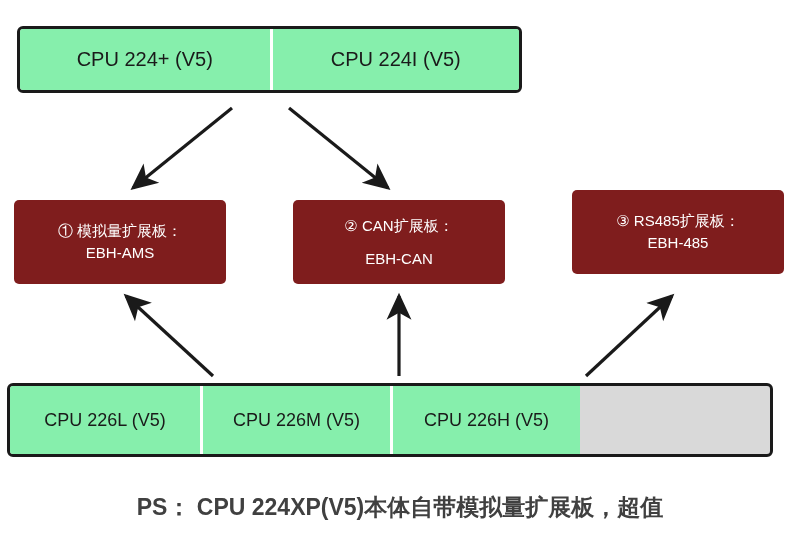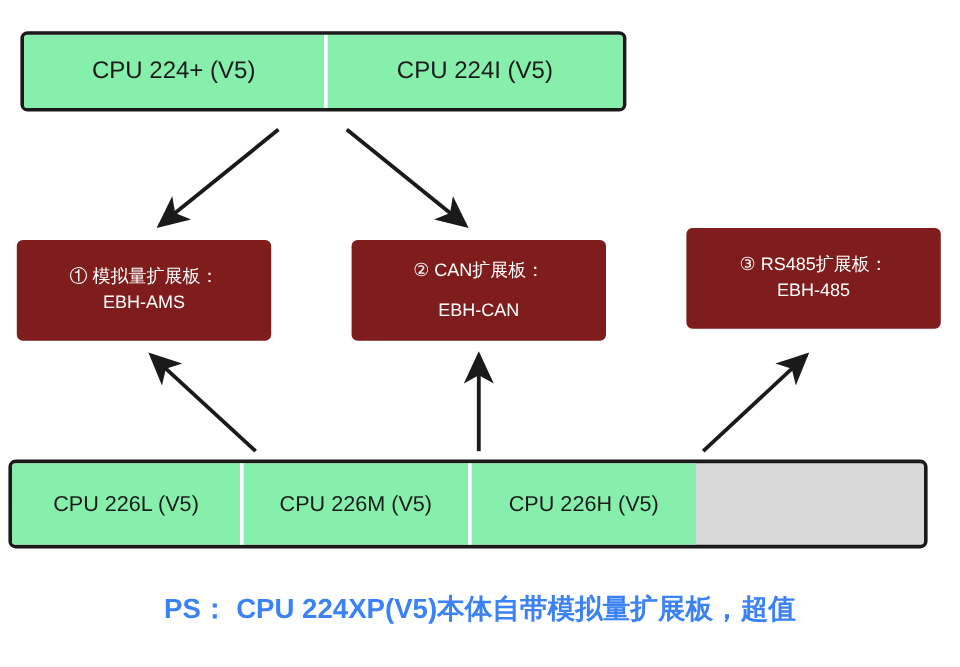"PS： CPU 224XP(V5)本体自带模拟量扩展板，超值" #ps-note { color: #3b82f6 -> #404040 }
